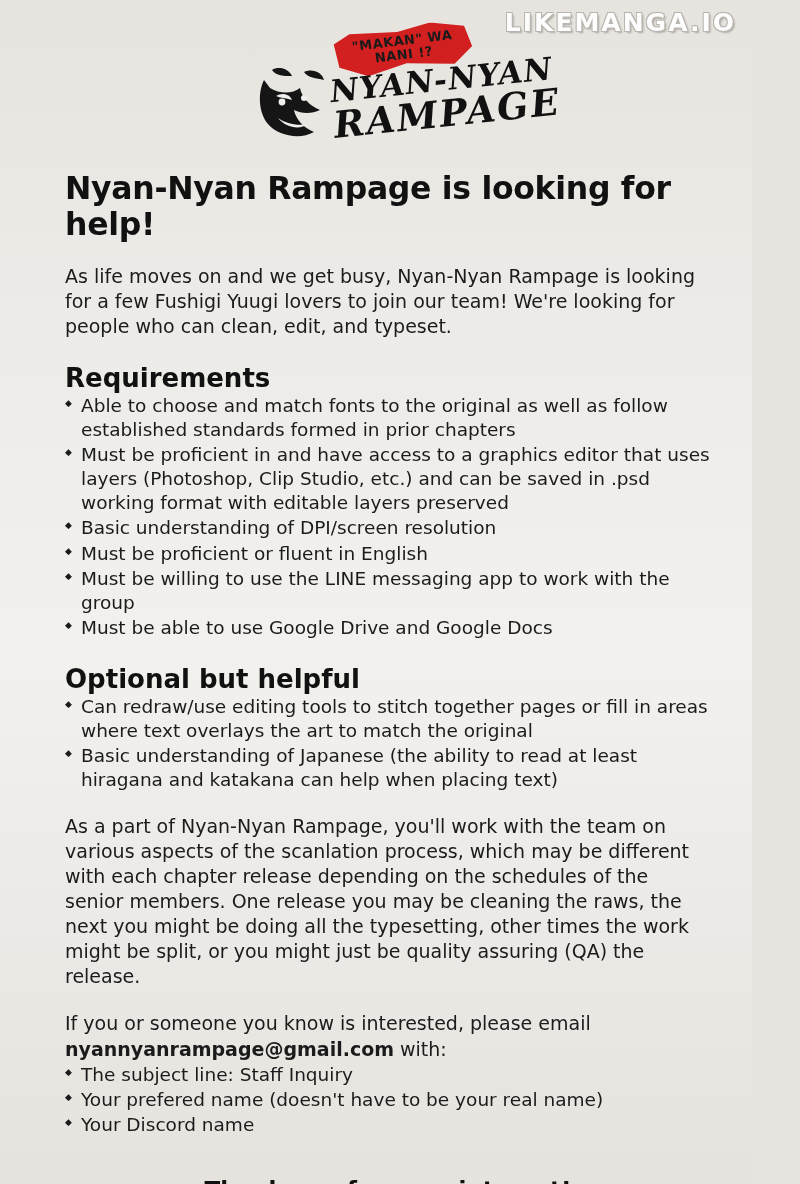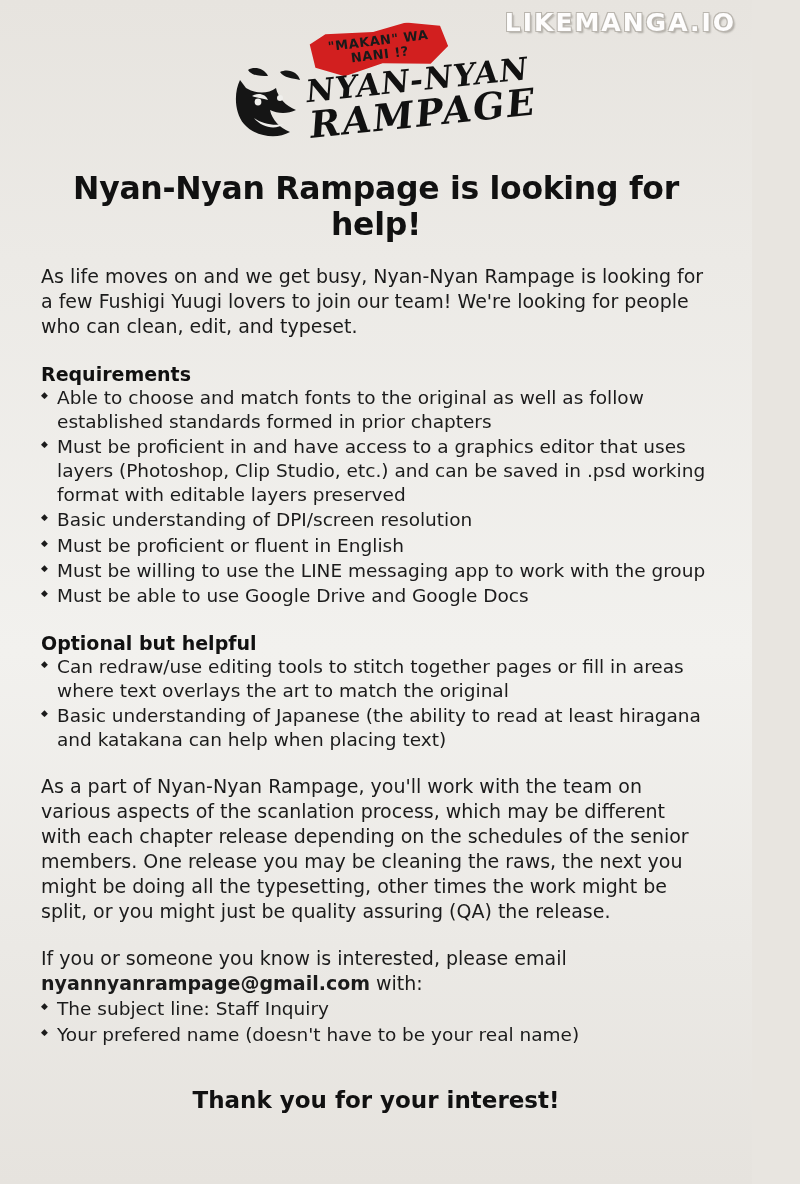"LIKEMANGA.IO" .page { padding-left: none -> 24px }
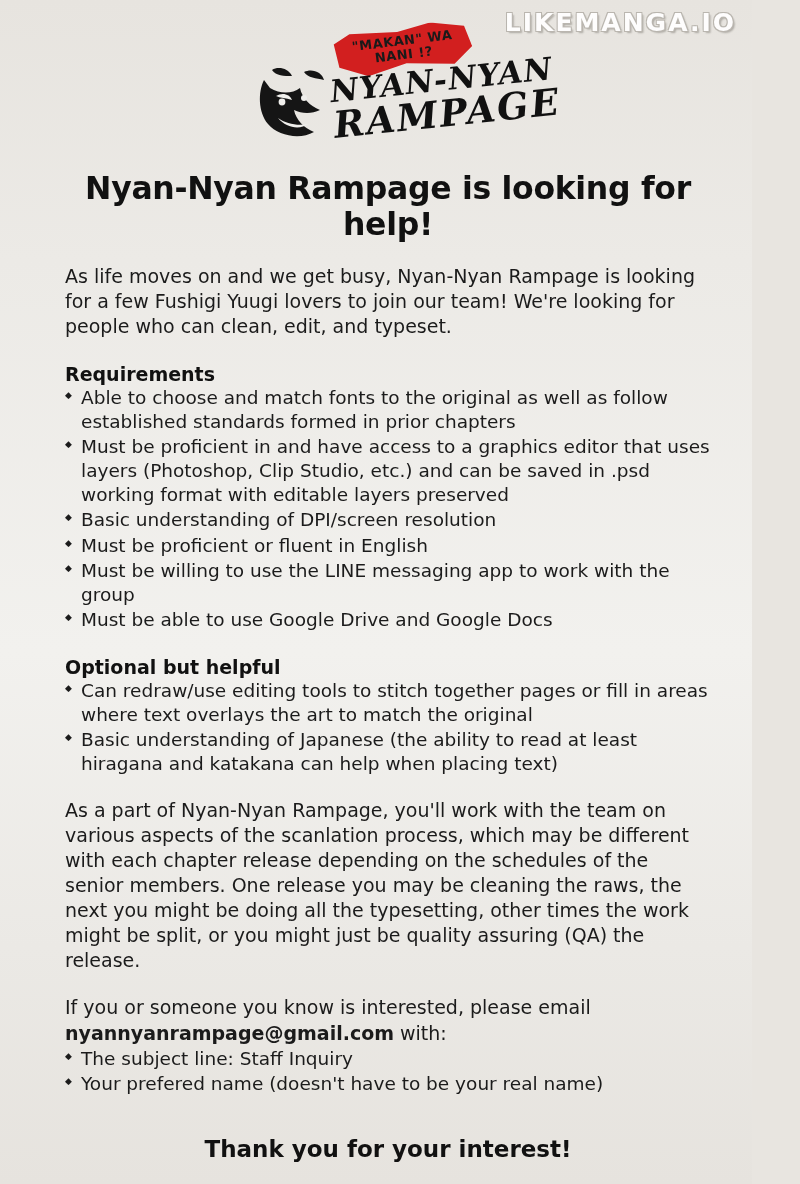"Nyan-Nyan Rampage is looking for" h1.headline { text-align: center -> none }
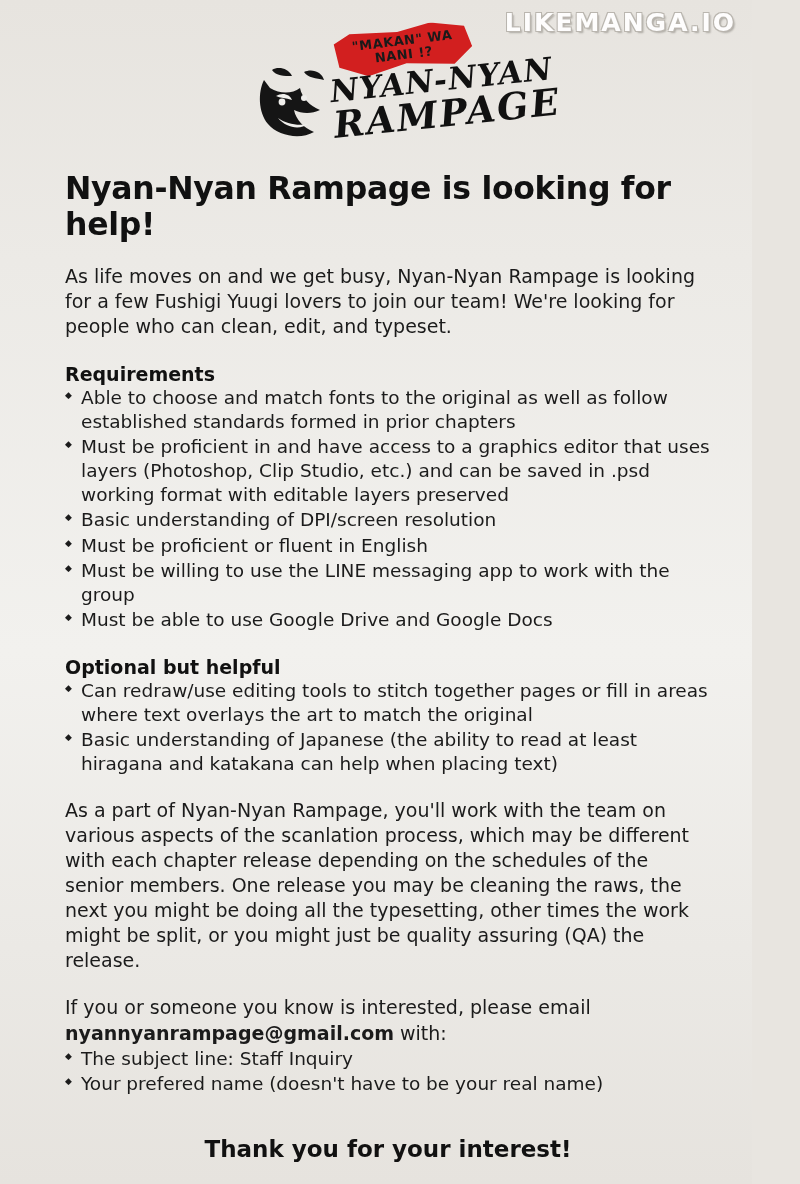"Requirements" h2.subhead { font-size: 19px -> 26px }
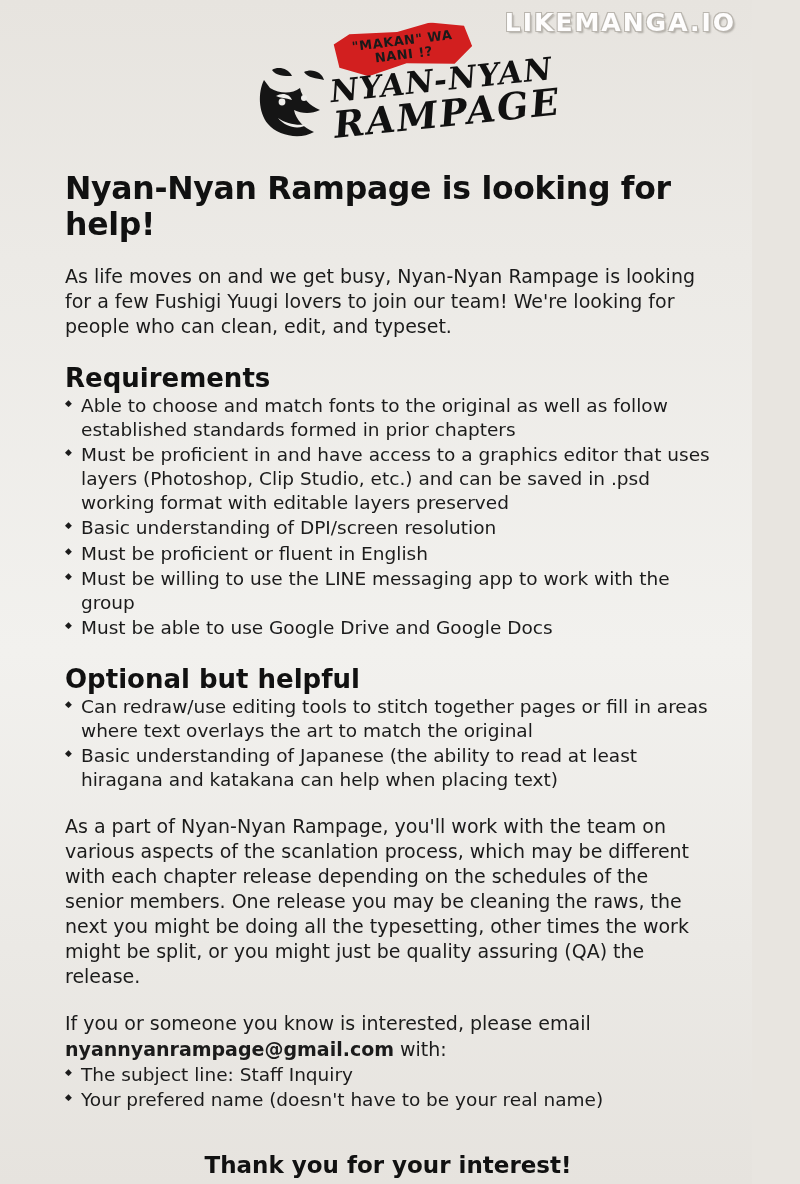"Your Discord name" li { html: none -> <li>Your Discord name</li> }
